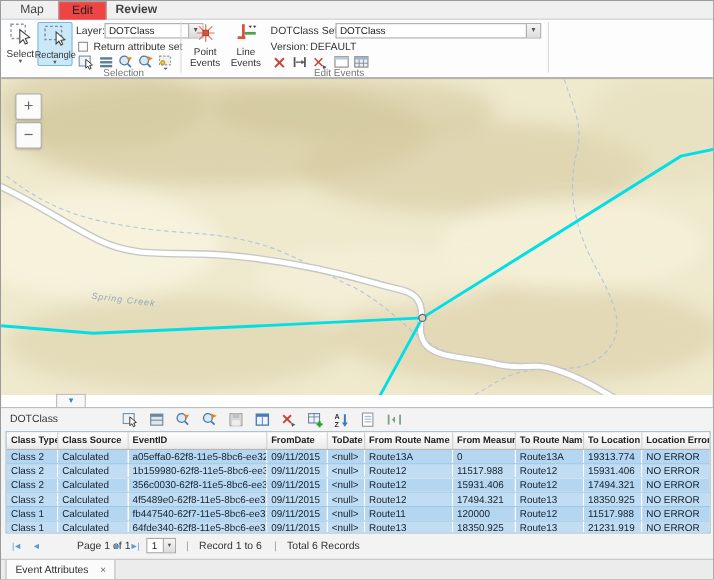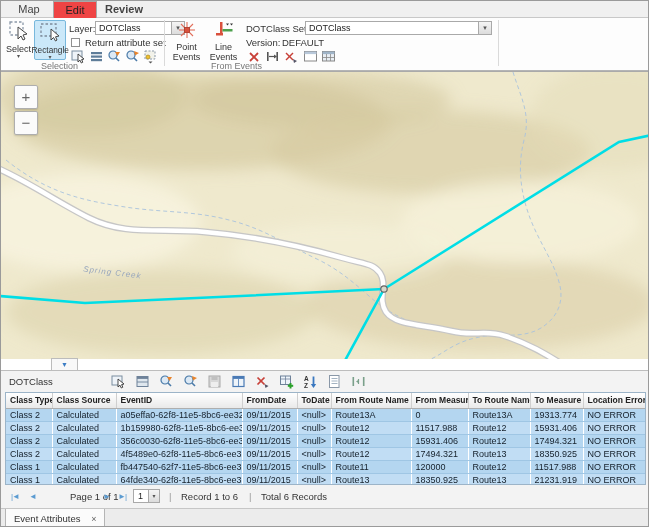"Selection" .grouplabel { text-align: left -> right }
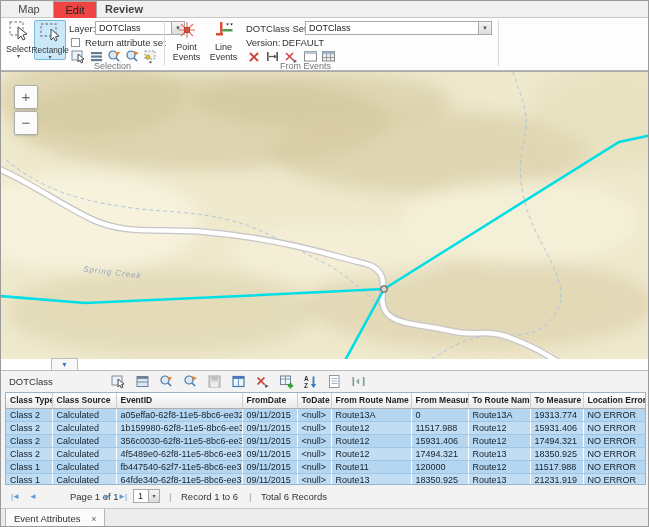"From Events" div.grouplabel { text: From -> Edit }
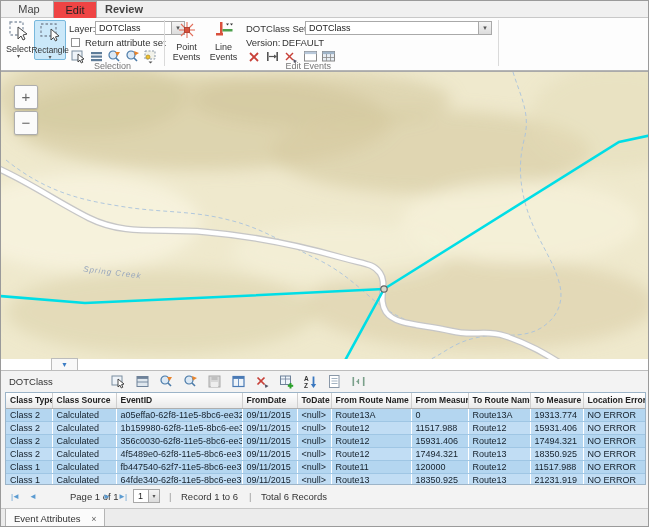"To Measure" th { text: Measure -> Location }
